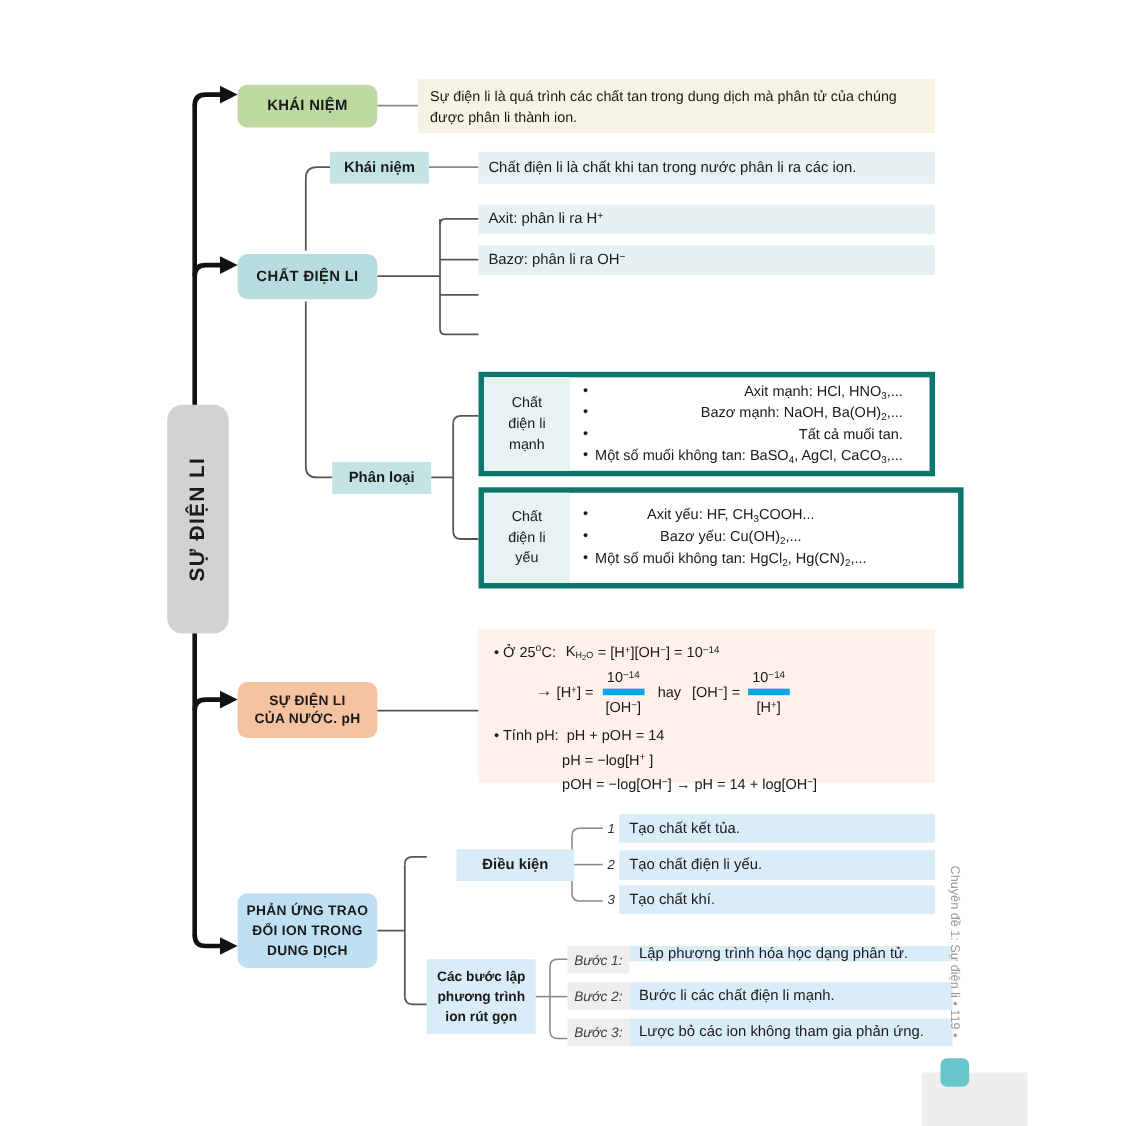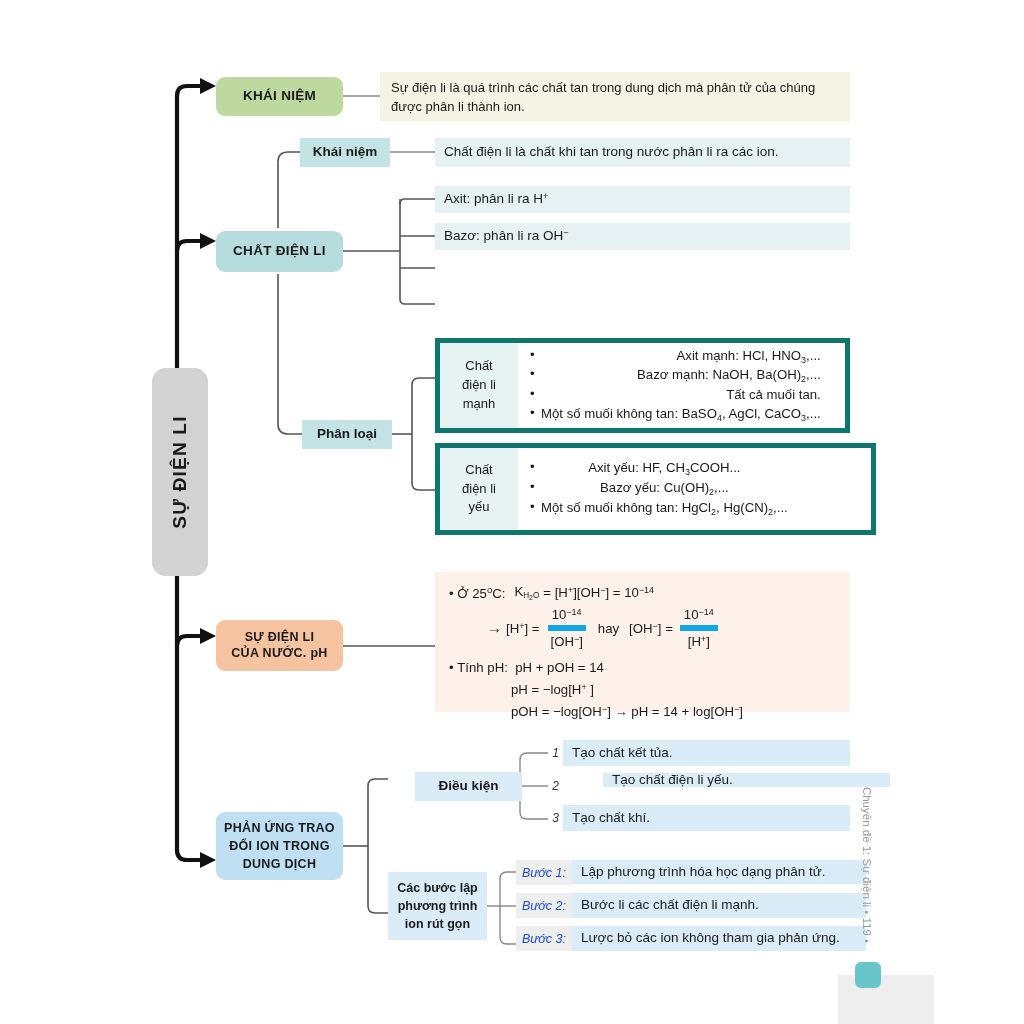"Tạo chất điện li yếu." div.leaf { height: 14px -> 27px; margin-left: 40px -> none }
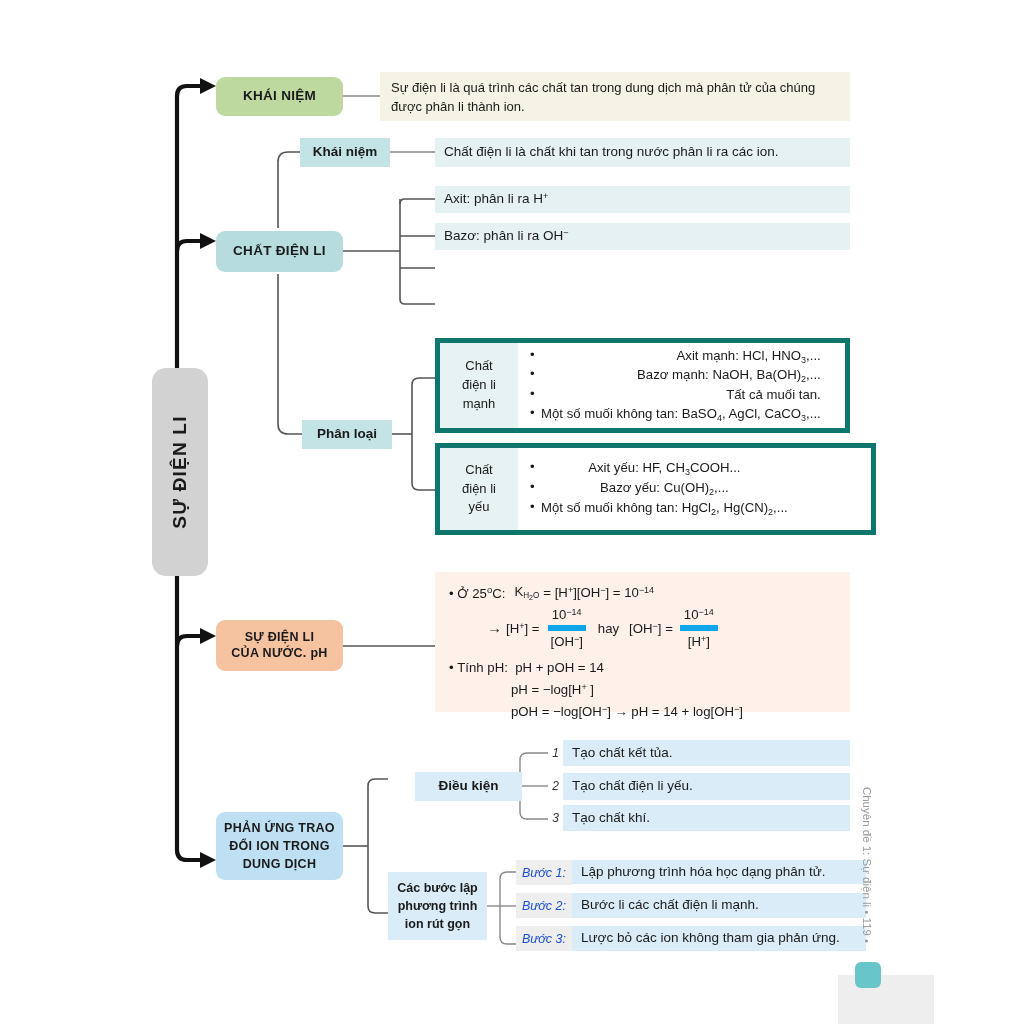"Bước 1:" .steplbl { color: #1d4ed8 -> #404040 }
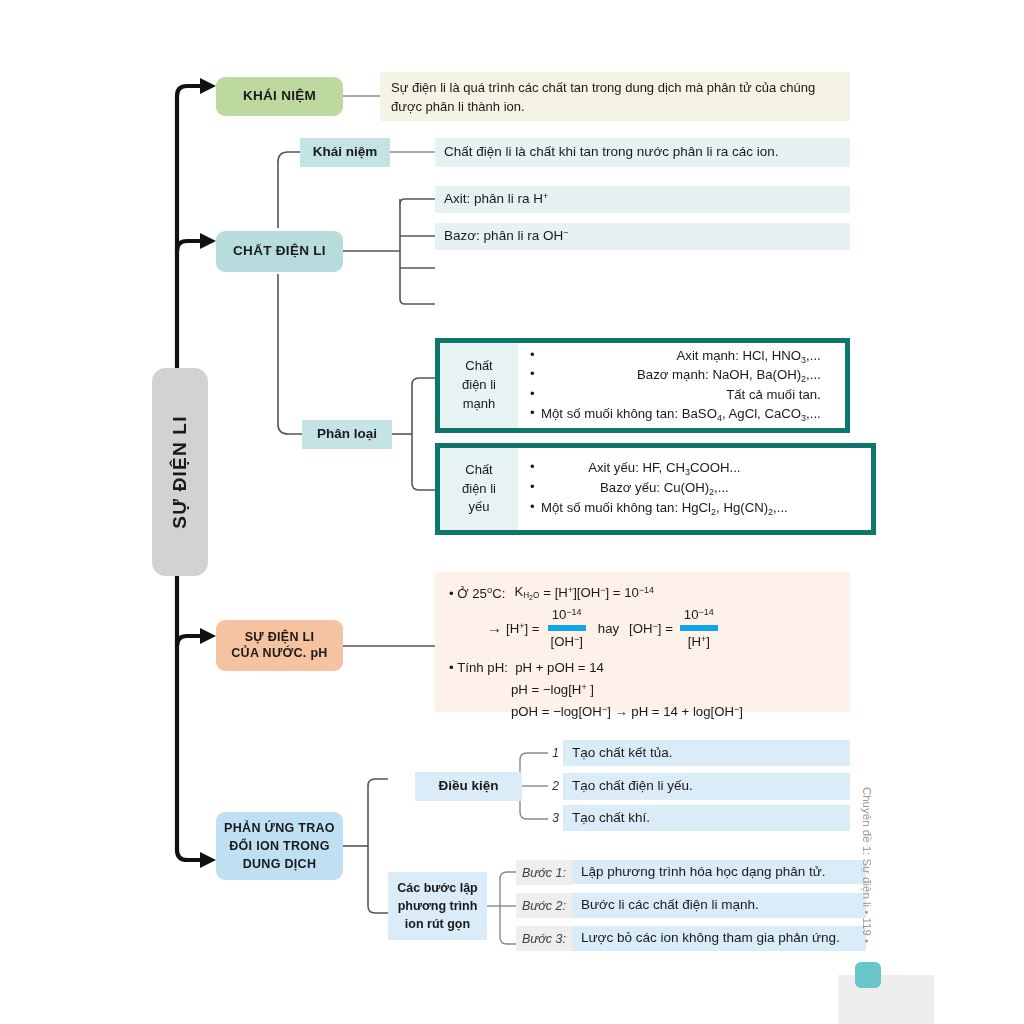"Lập phương trình hóa học" div.leaf { height: 24px -> 14px }
